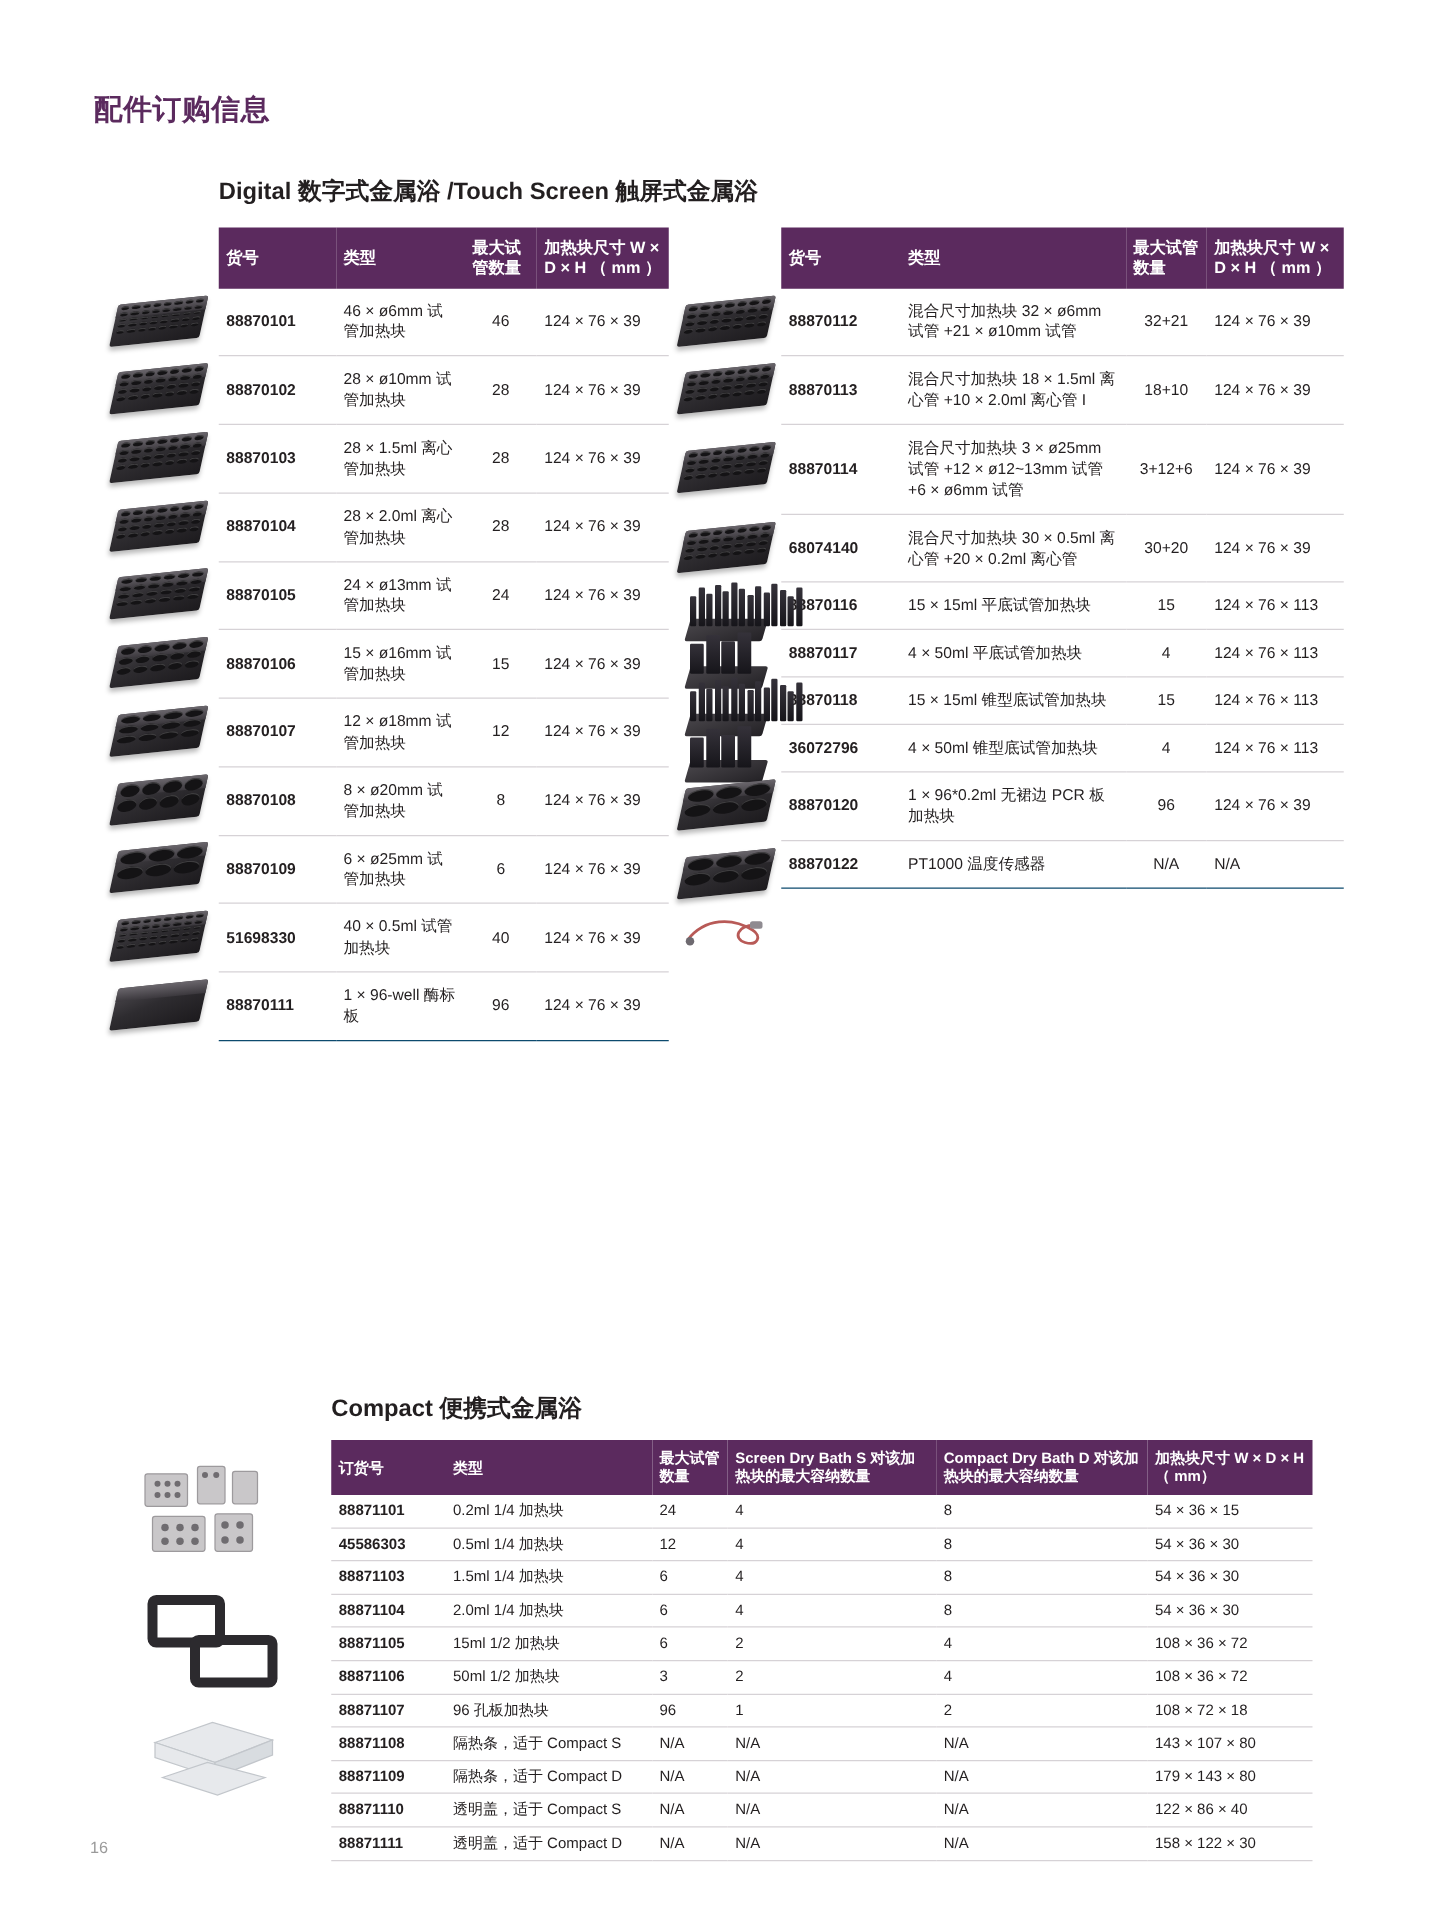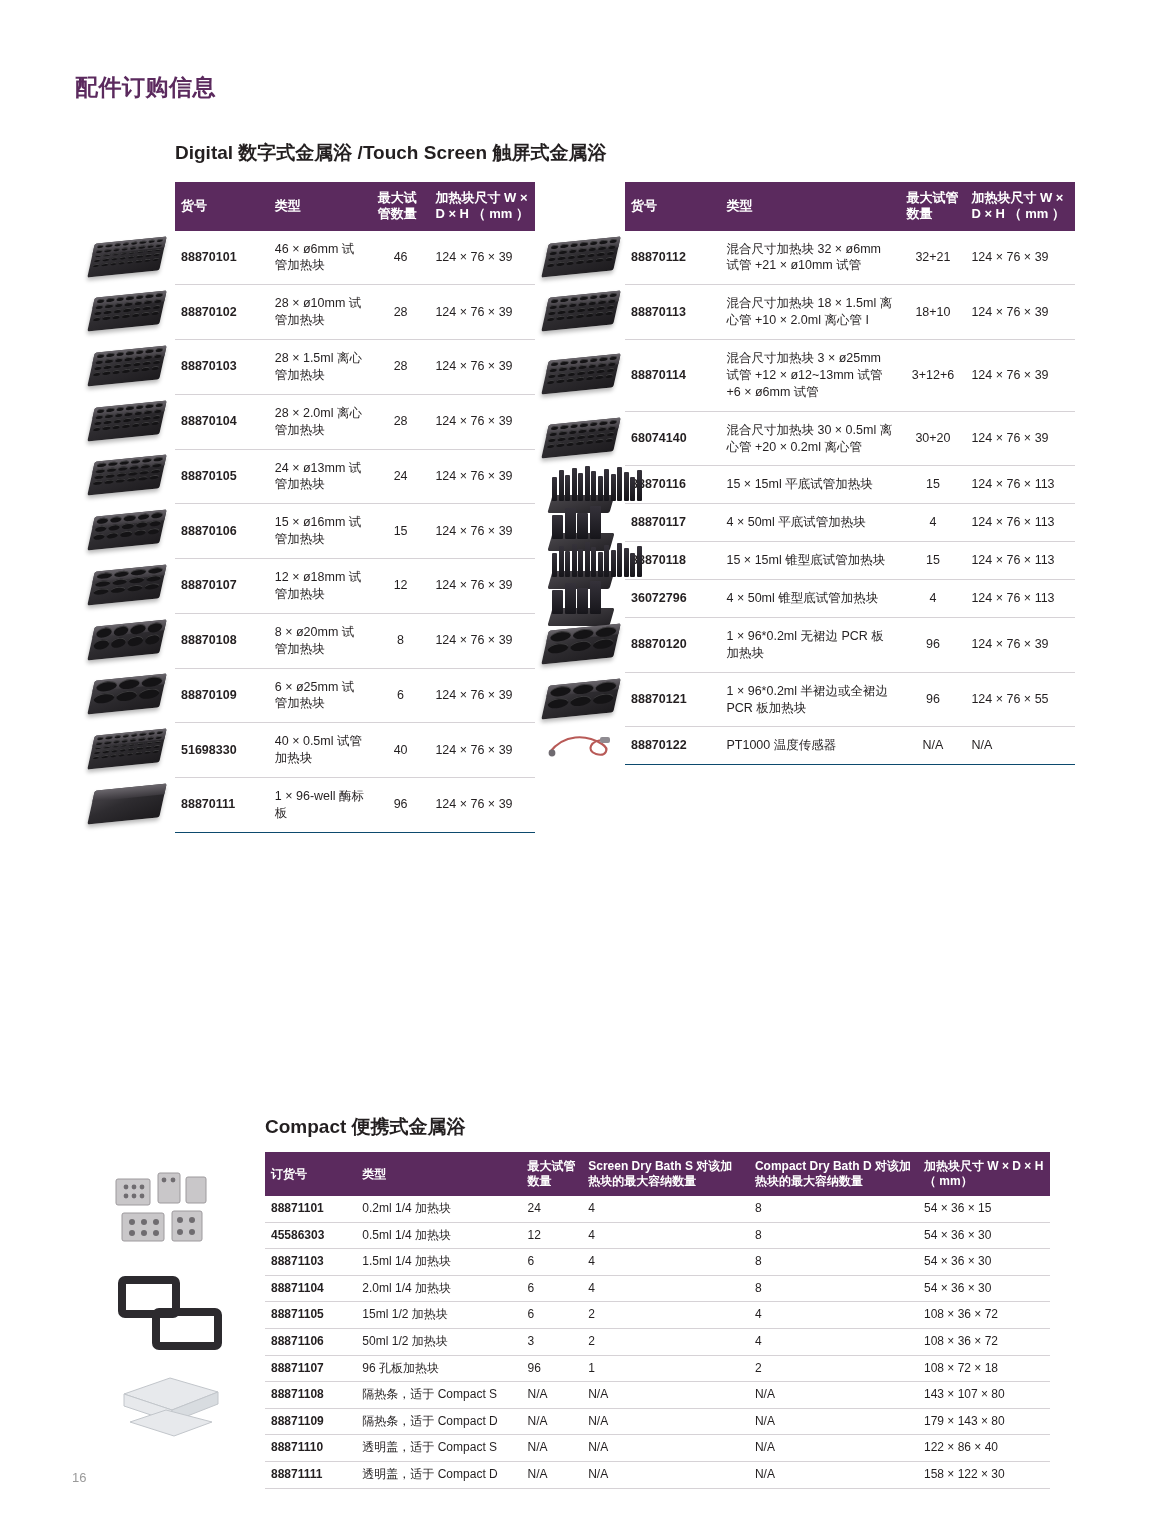"88870121" tr { html: <tr> <td>88870121</td> <td>1 × 96*0.2ml 半裙边或全裙边 PCR 板加热块</td> <td>96</td> <td>124 × 76 × 55</td> </tr> -> none }
